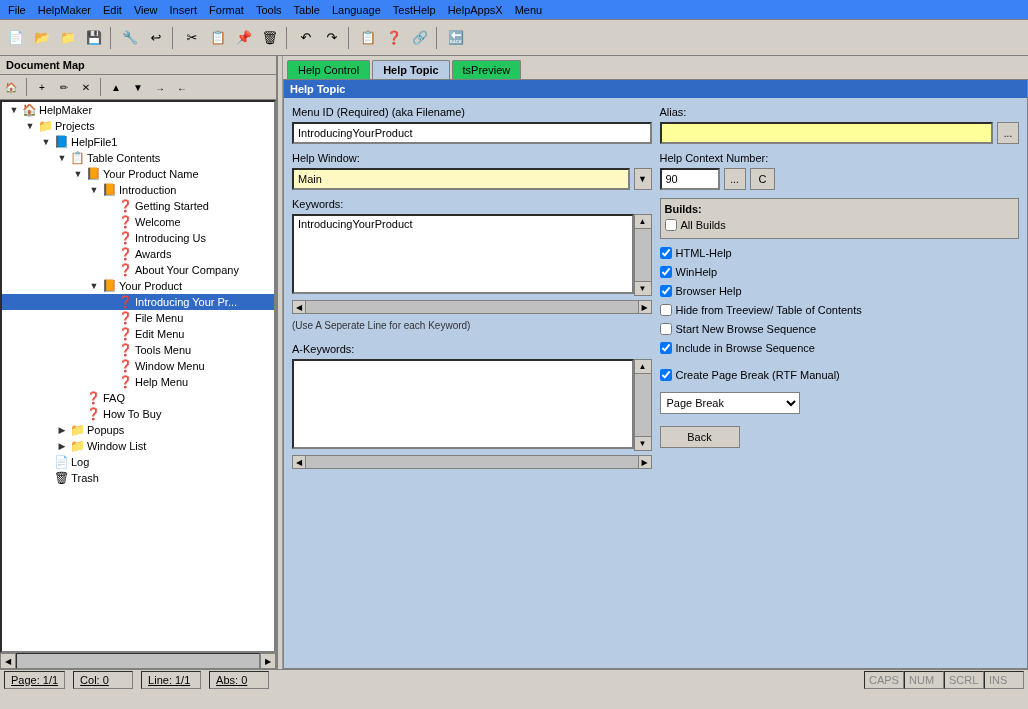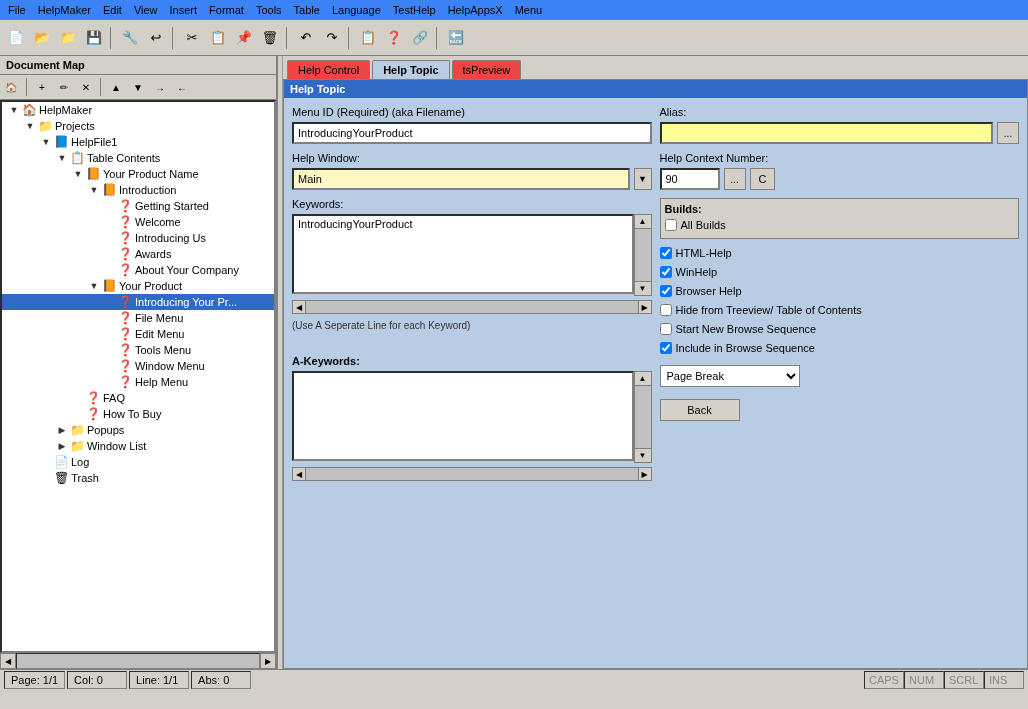"Help Control" .tab { background: #ef4444 -> #22c55e }
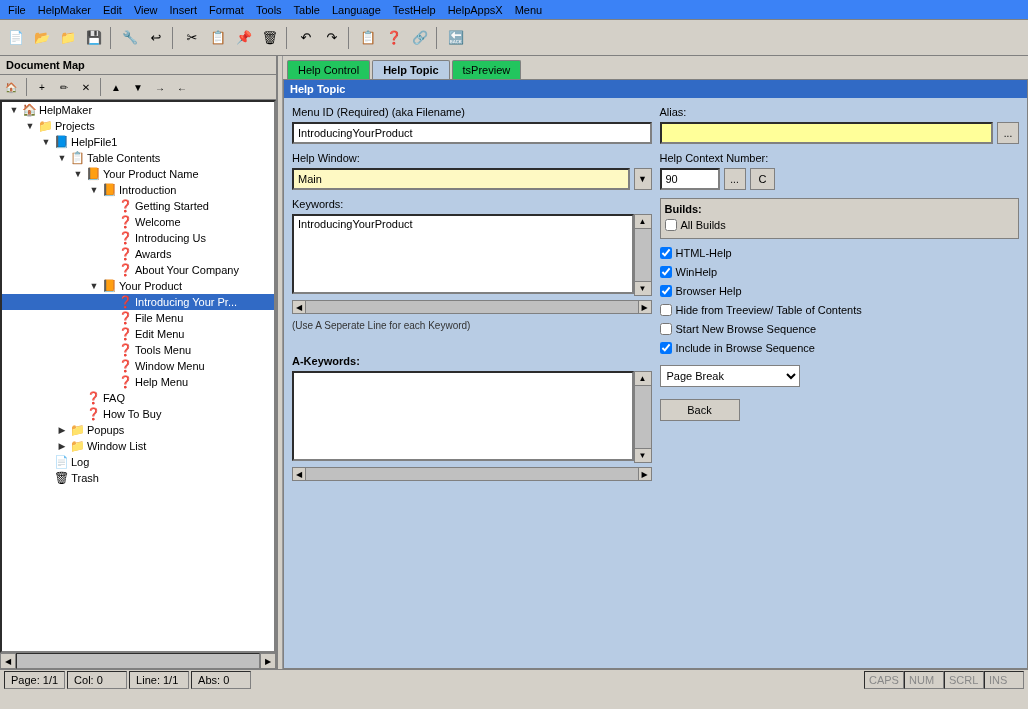"A-Keywords:" div { font-weight: bold -> none; margin-top: 20px -> 8px }
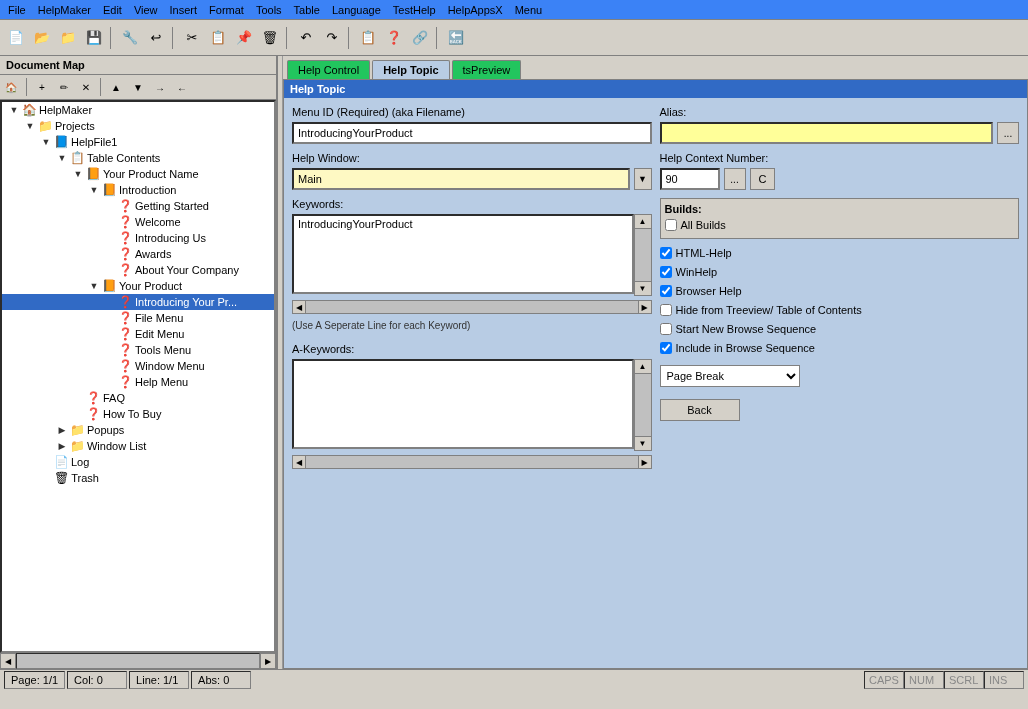"Create Page Break (RTF Manual)" div.checkbox-row { html: none -> <div> <input> <label>Create Page Break (RTF Manual)</label> </div> }
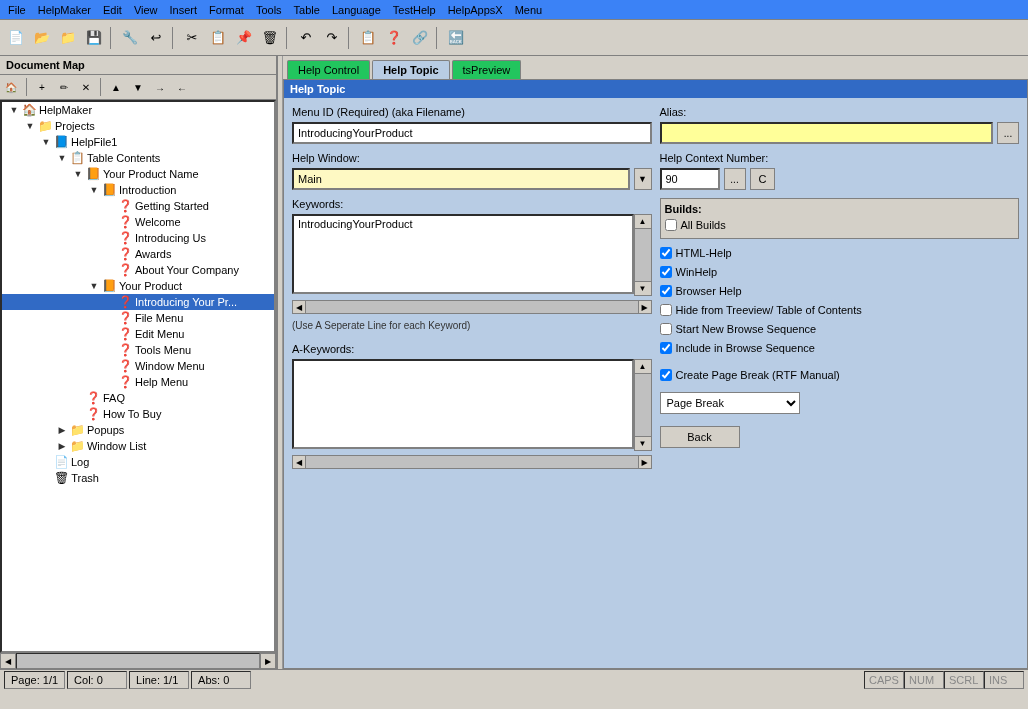"Page: 1/1" .status-segment { margin-right: 2px -> 8px; text-decoration: none -> underline }
